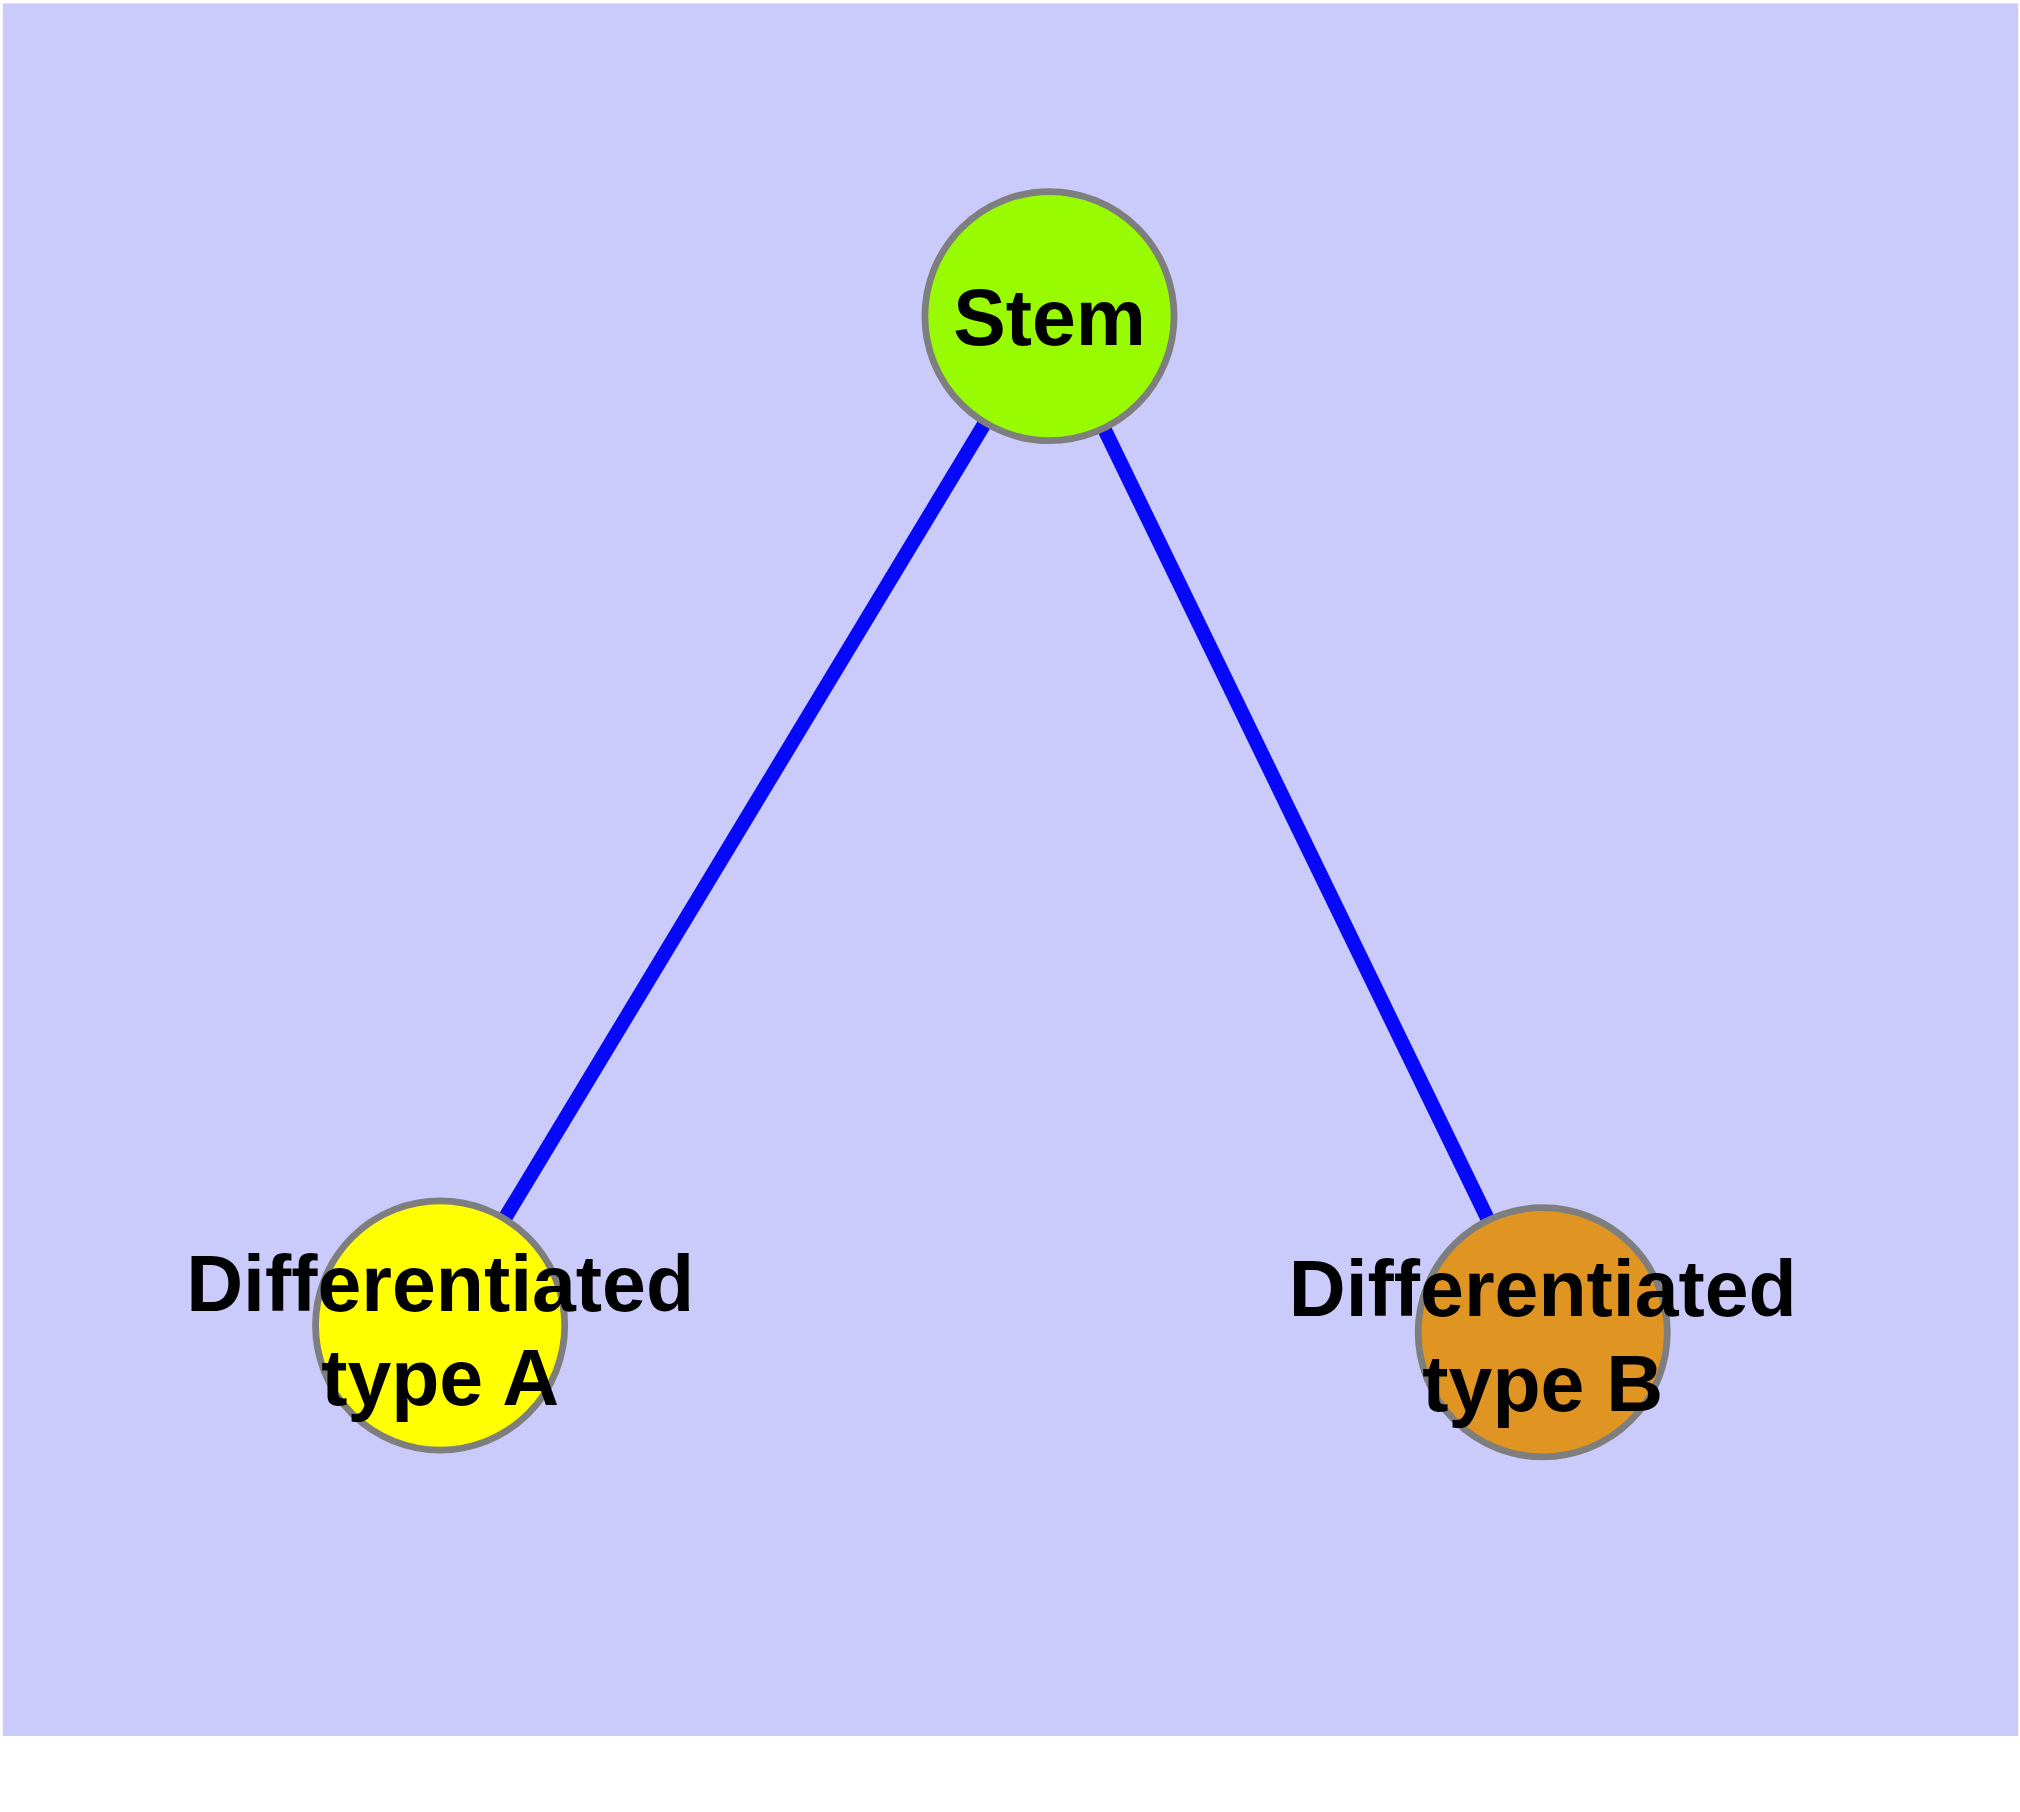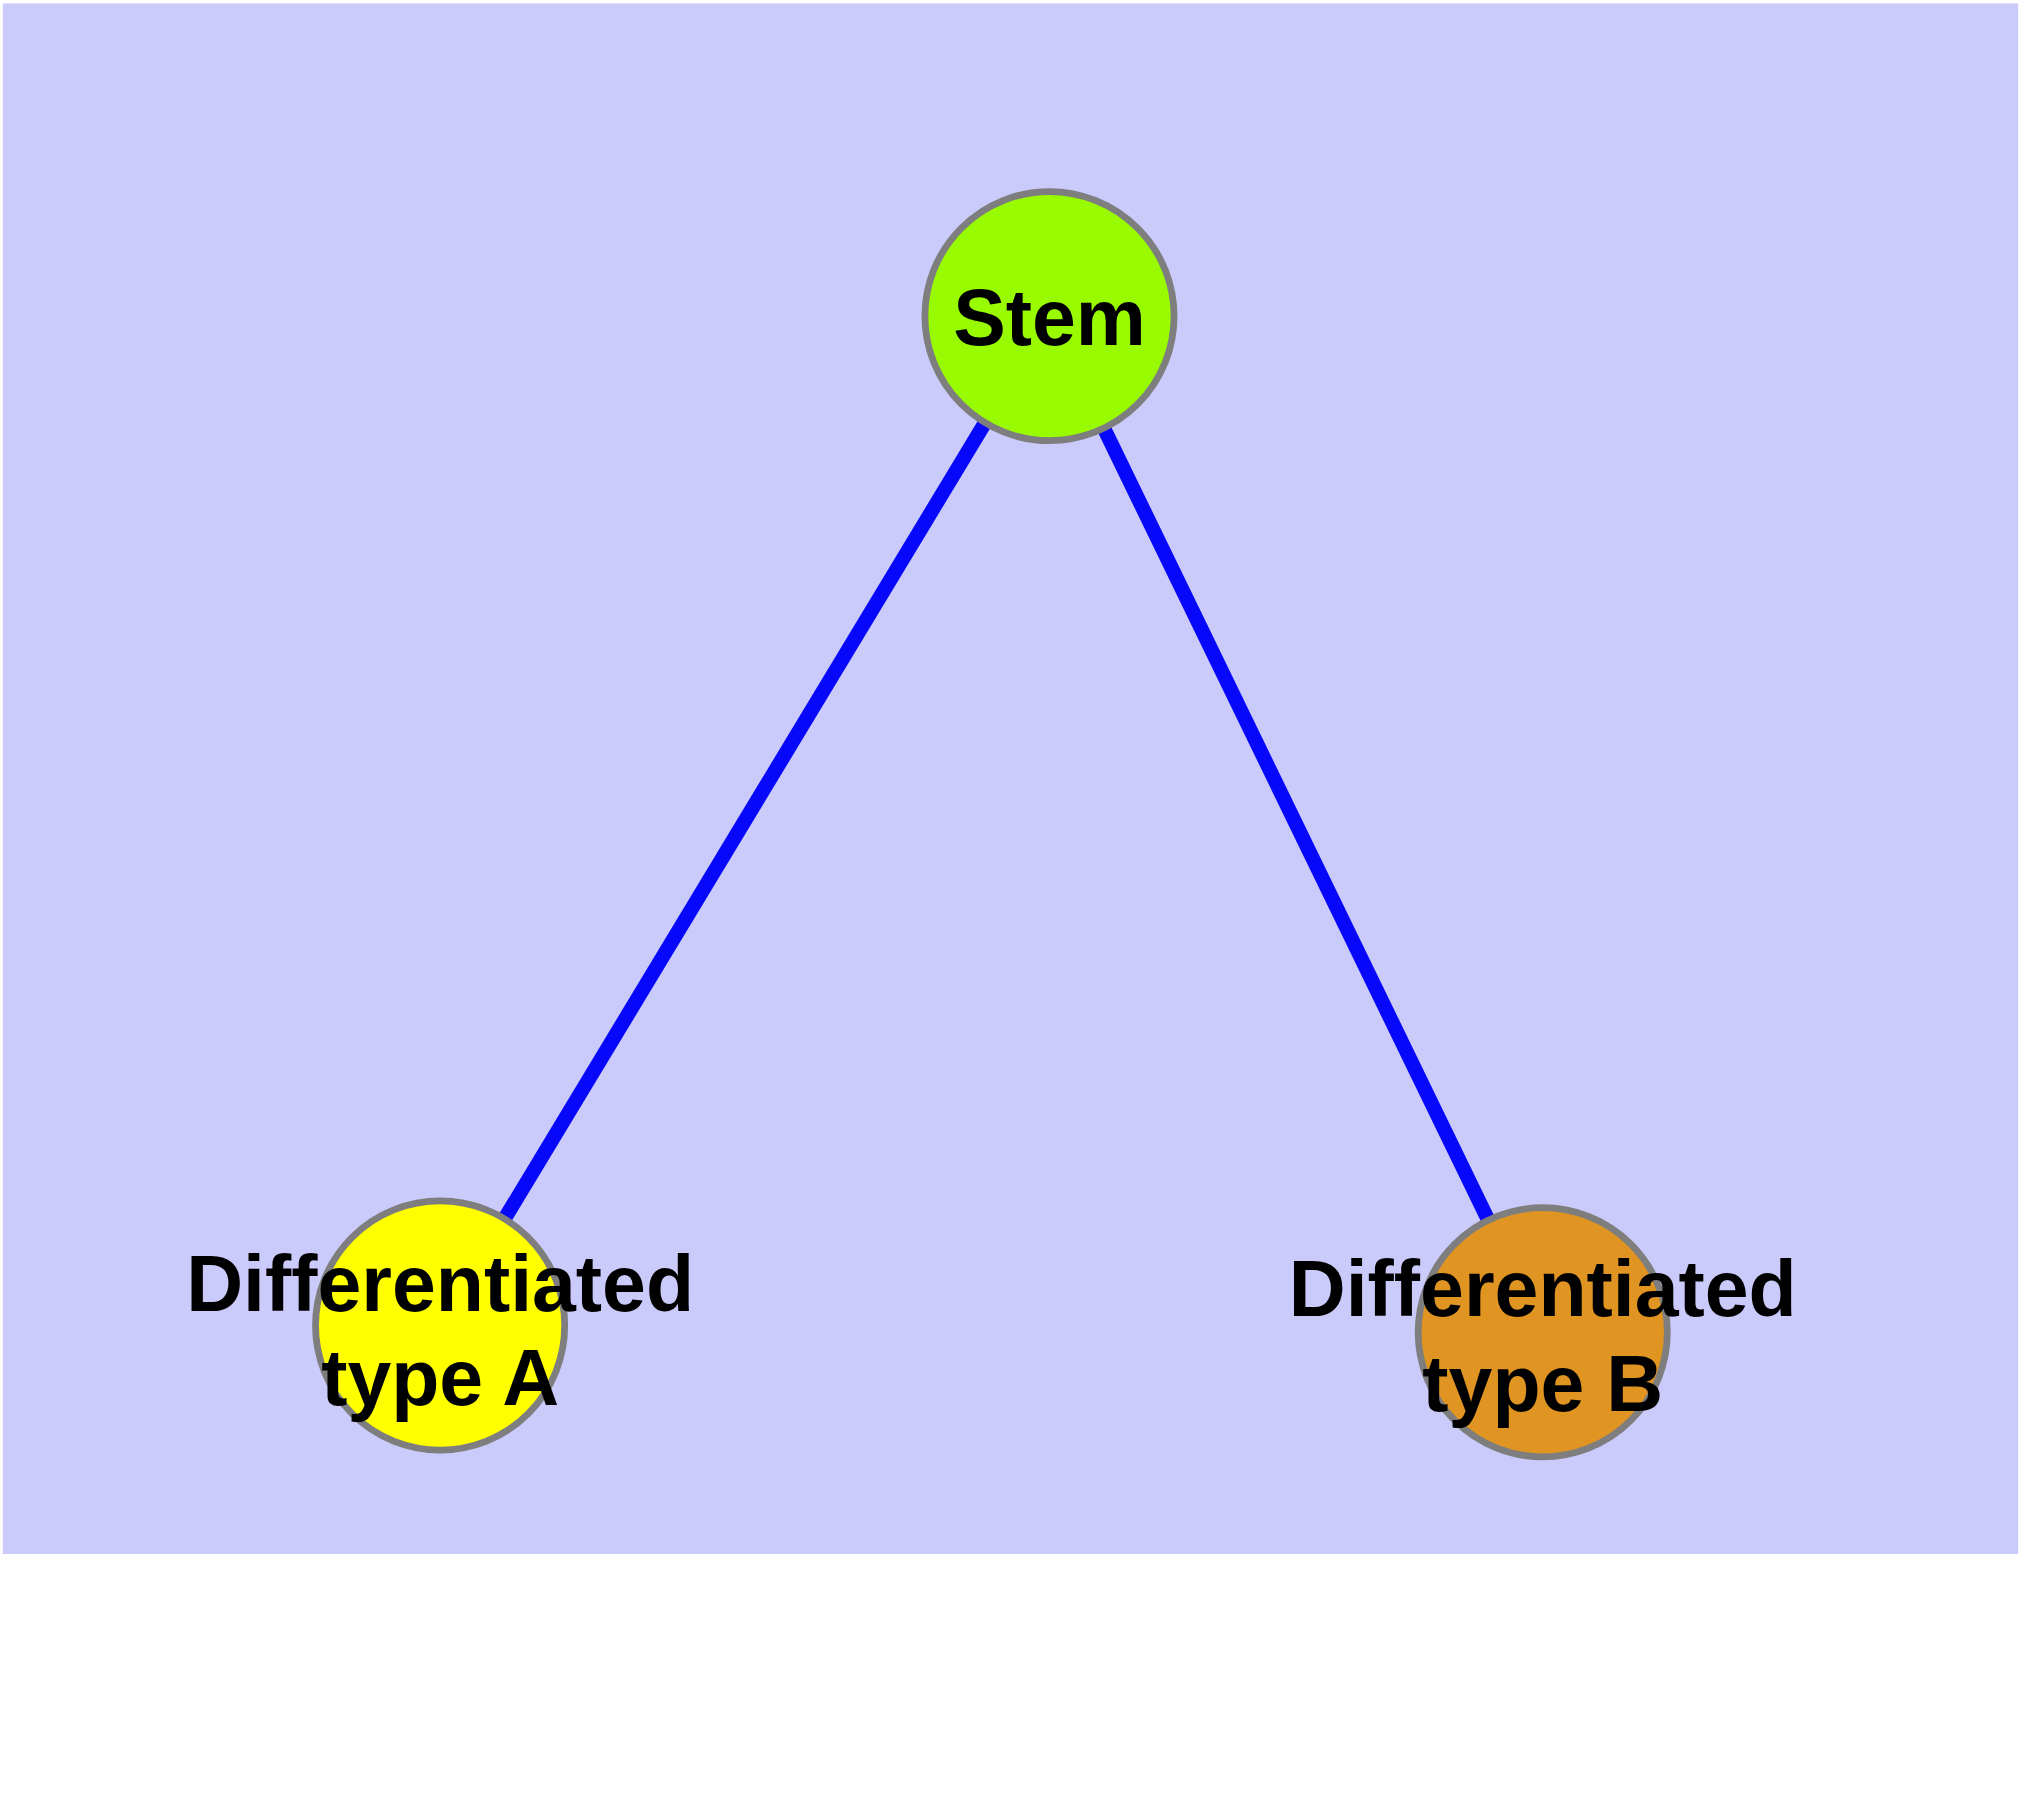"Stem" #stage { height: 1554px -> 1736px }
